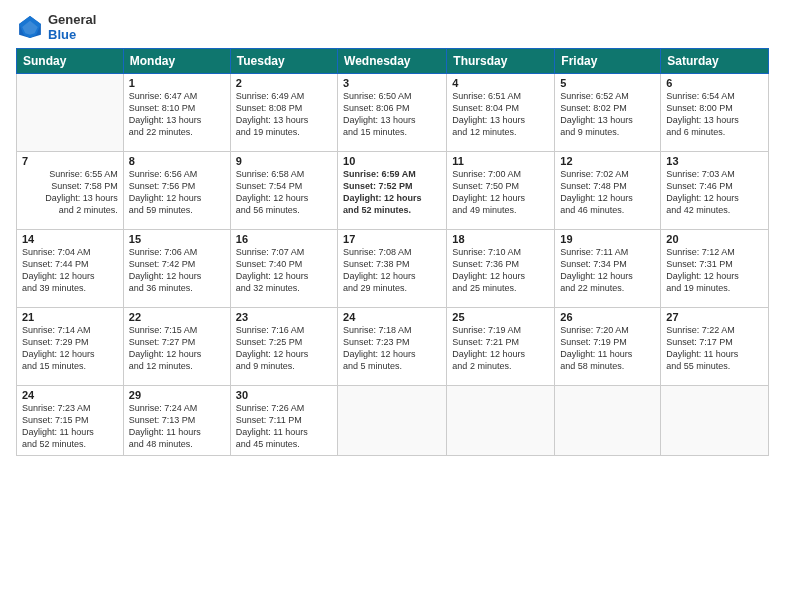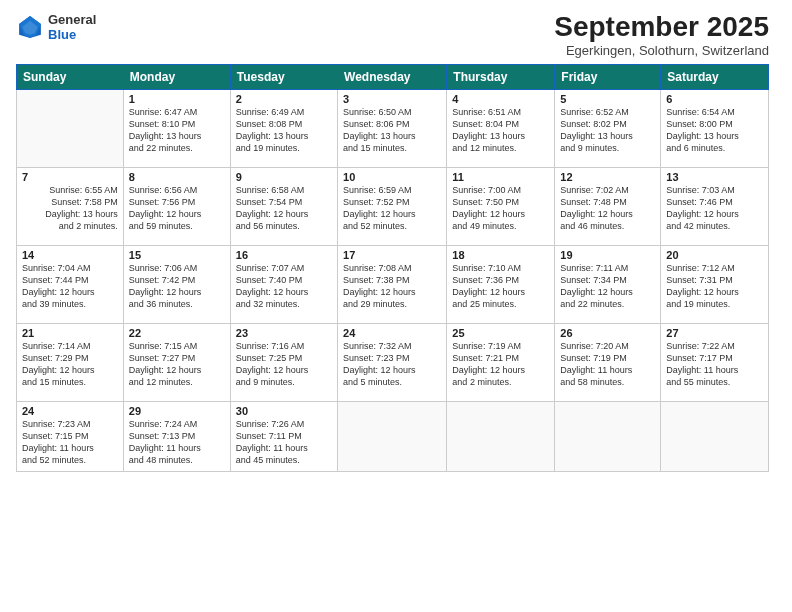"September 2025" div.title-block { html: <div> <div>September 2025</div> <div>Egerkingen, Solothurn, Switzerland</div> </div> -> none }
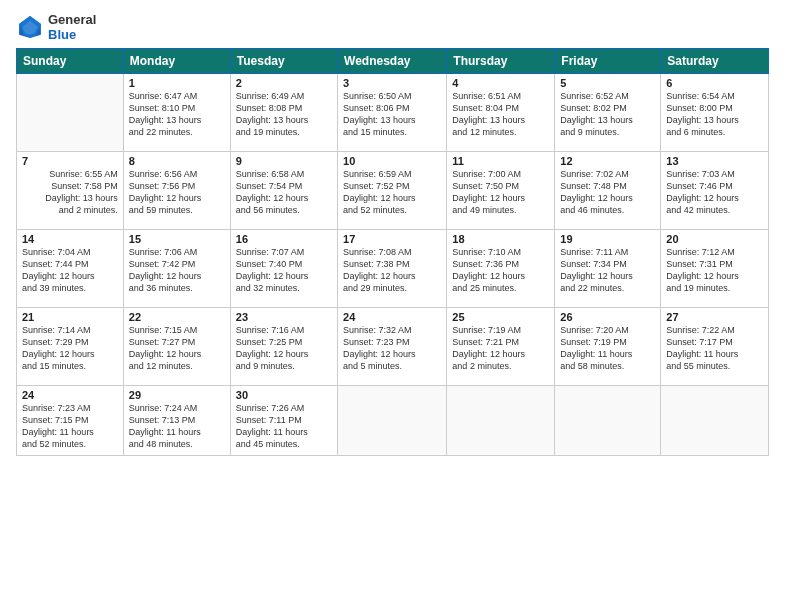"Sunrise: 6:59 AM" div.cell-text { font-weight: none -> bold }
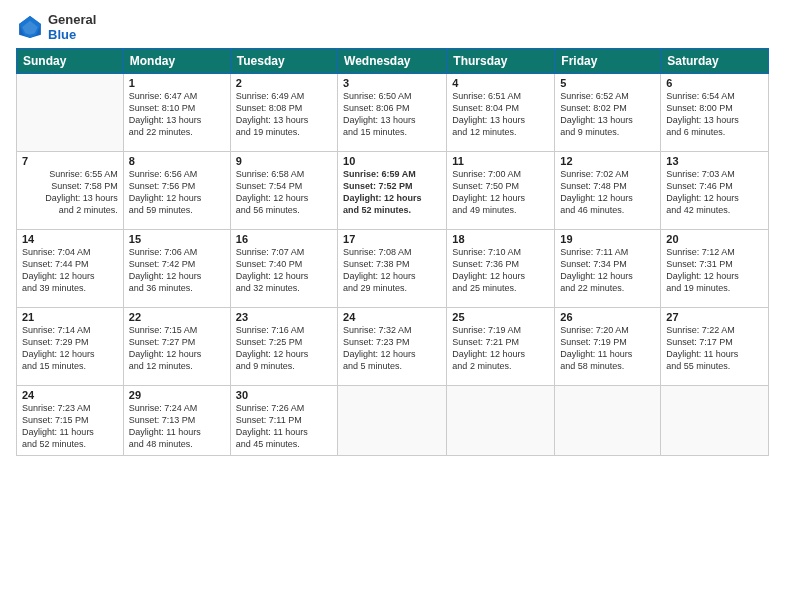"Sunrise: 7:32 AM" div.cell-text { text: 7:32 -> 7:18 }
